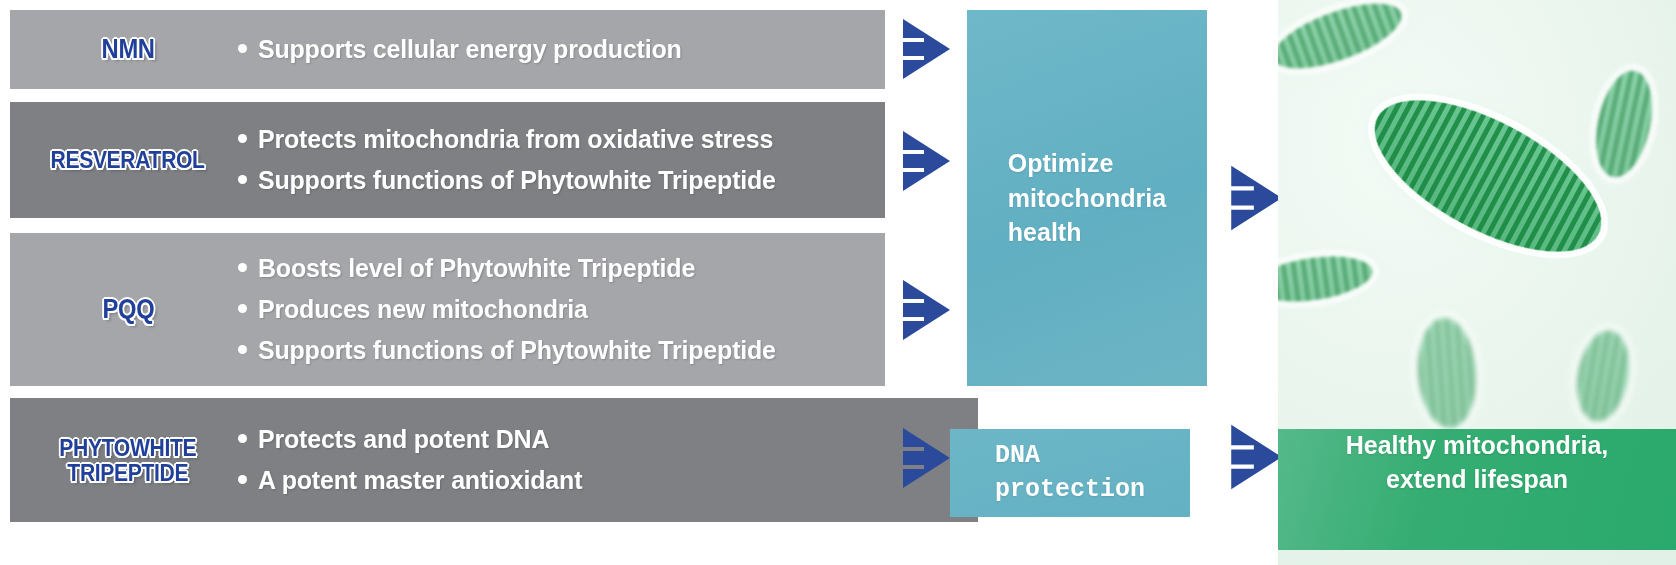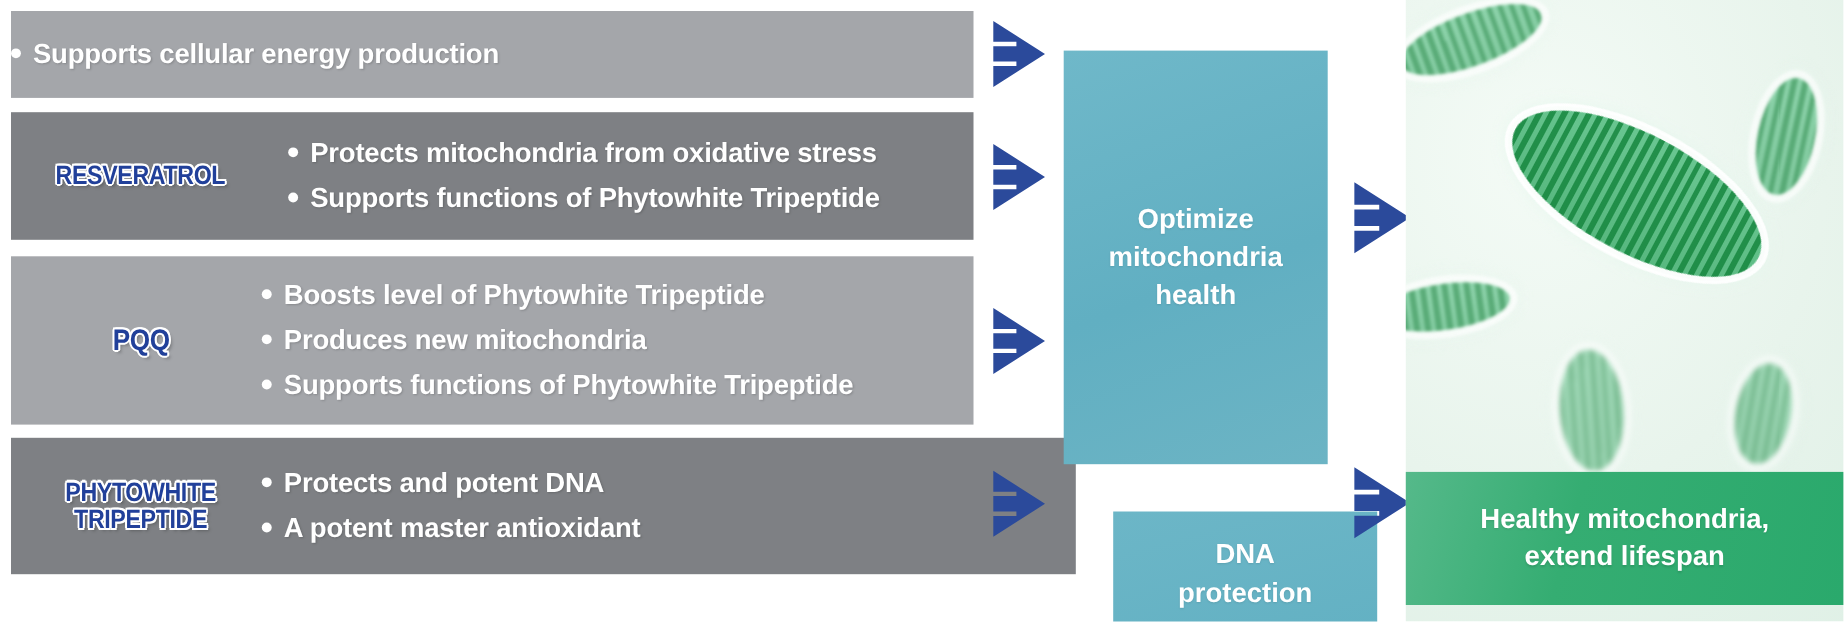"NMN" div.chip { html: none -> <div> <div>NMN</div> </div> }
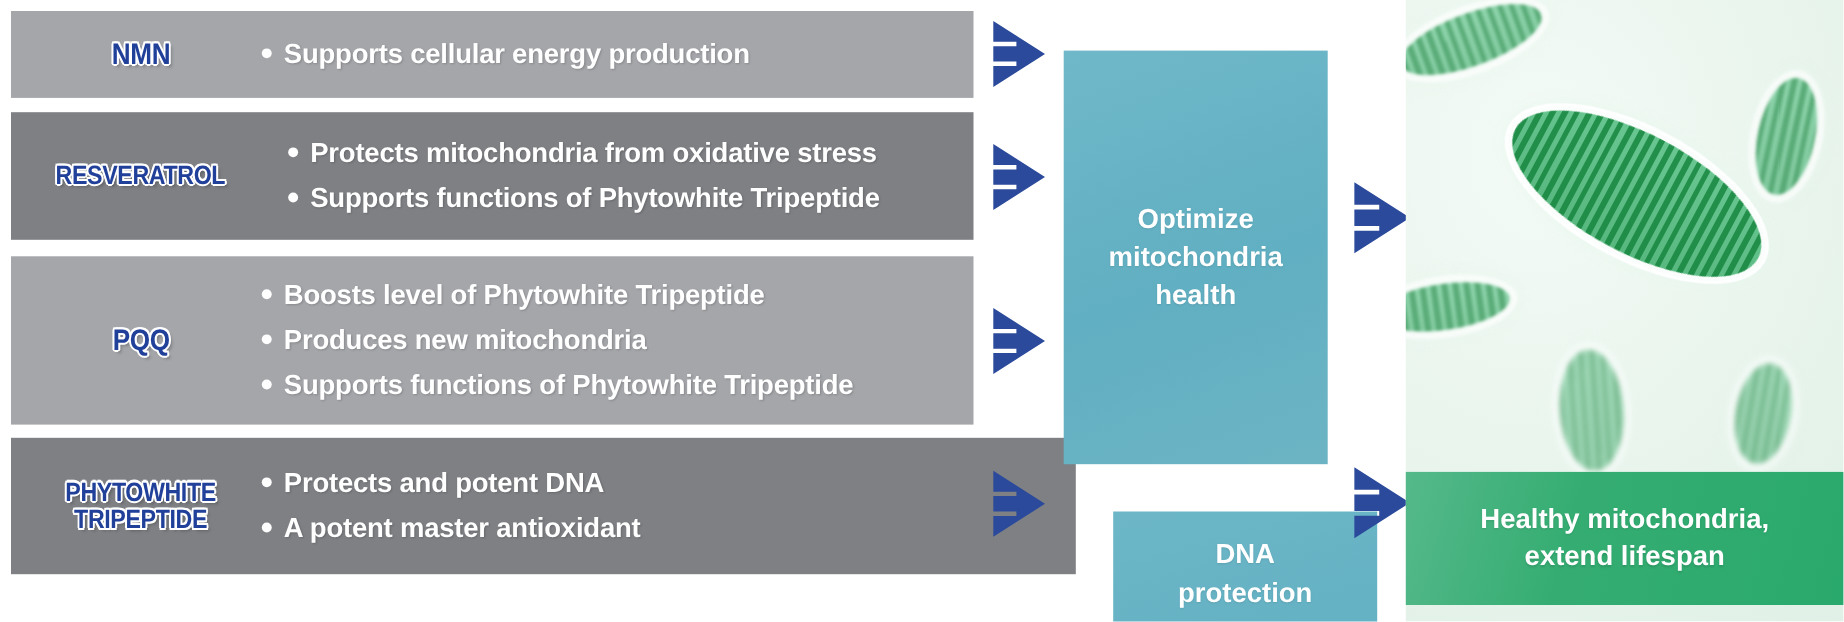"RESVERATROL" div.row { gap: 24px -> none }
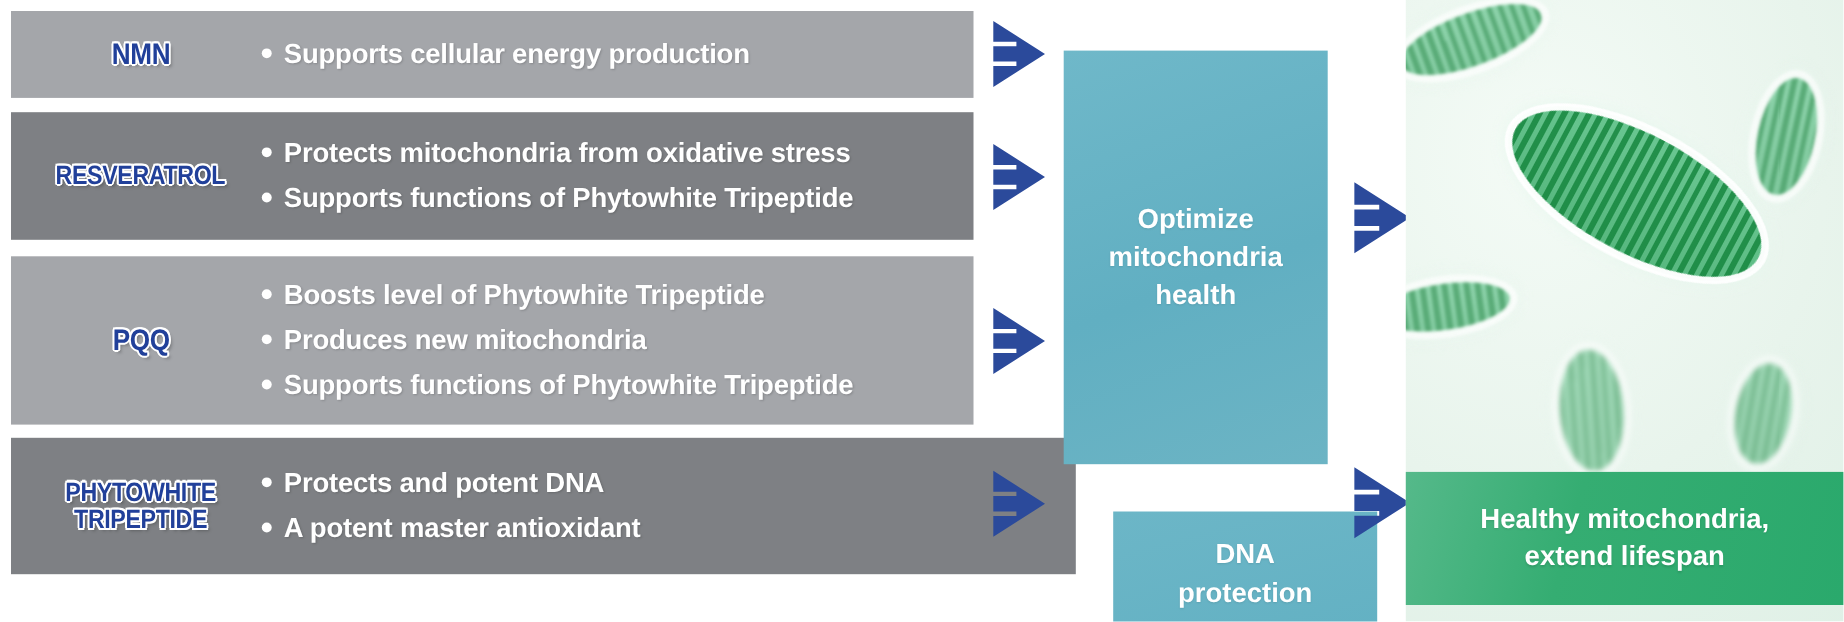"Optimize" .mid-box { margin-top: 36px -> none; text-align: center -> none }
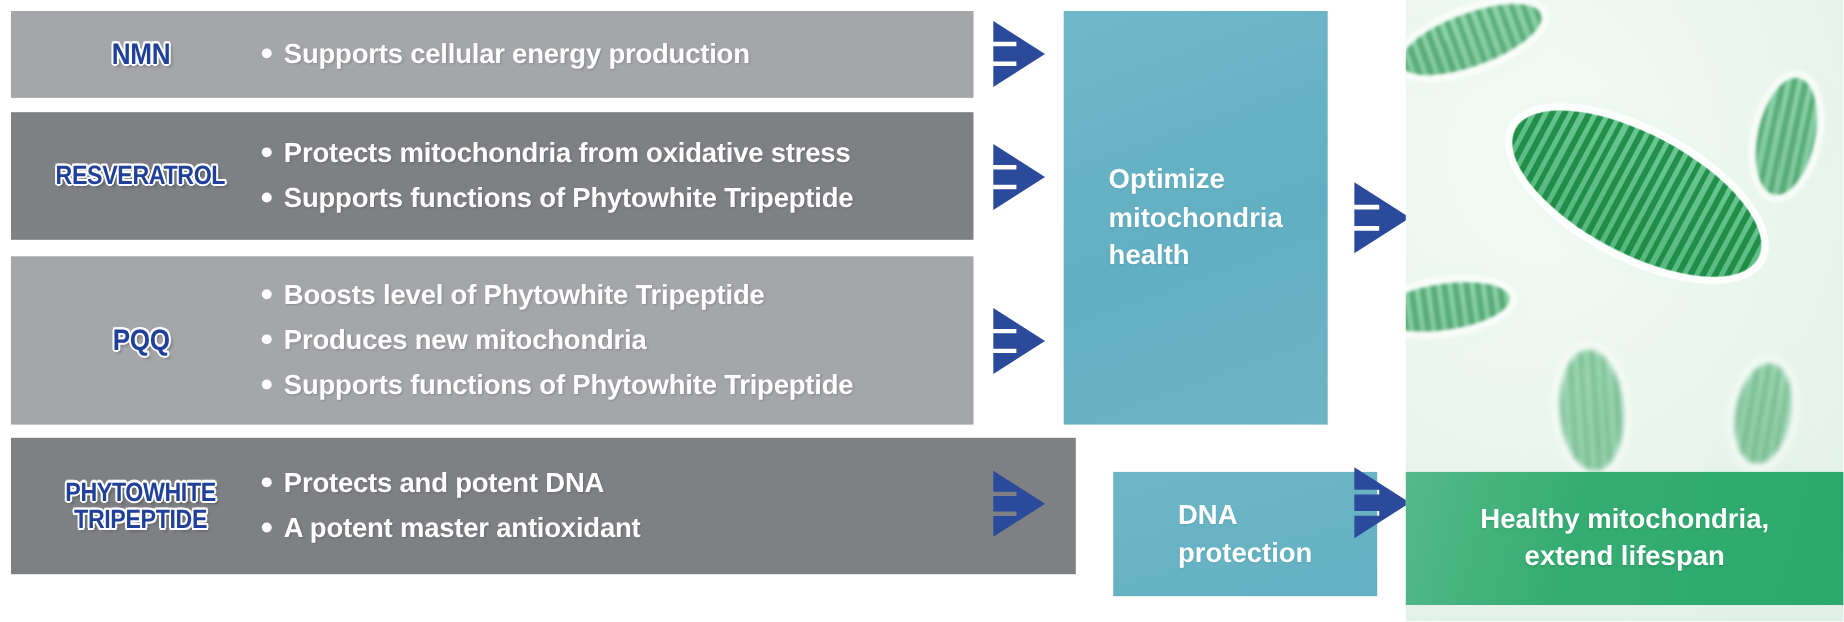"DNA" div.mid-box { font-family: none -> Liberation Mono, monospace; height: 113px -> 88px; left: 1012px -> 950px }
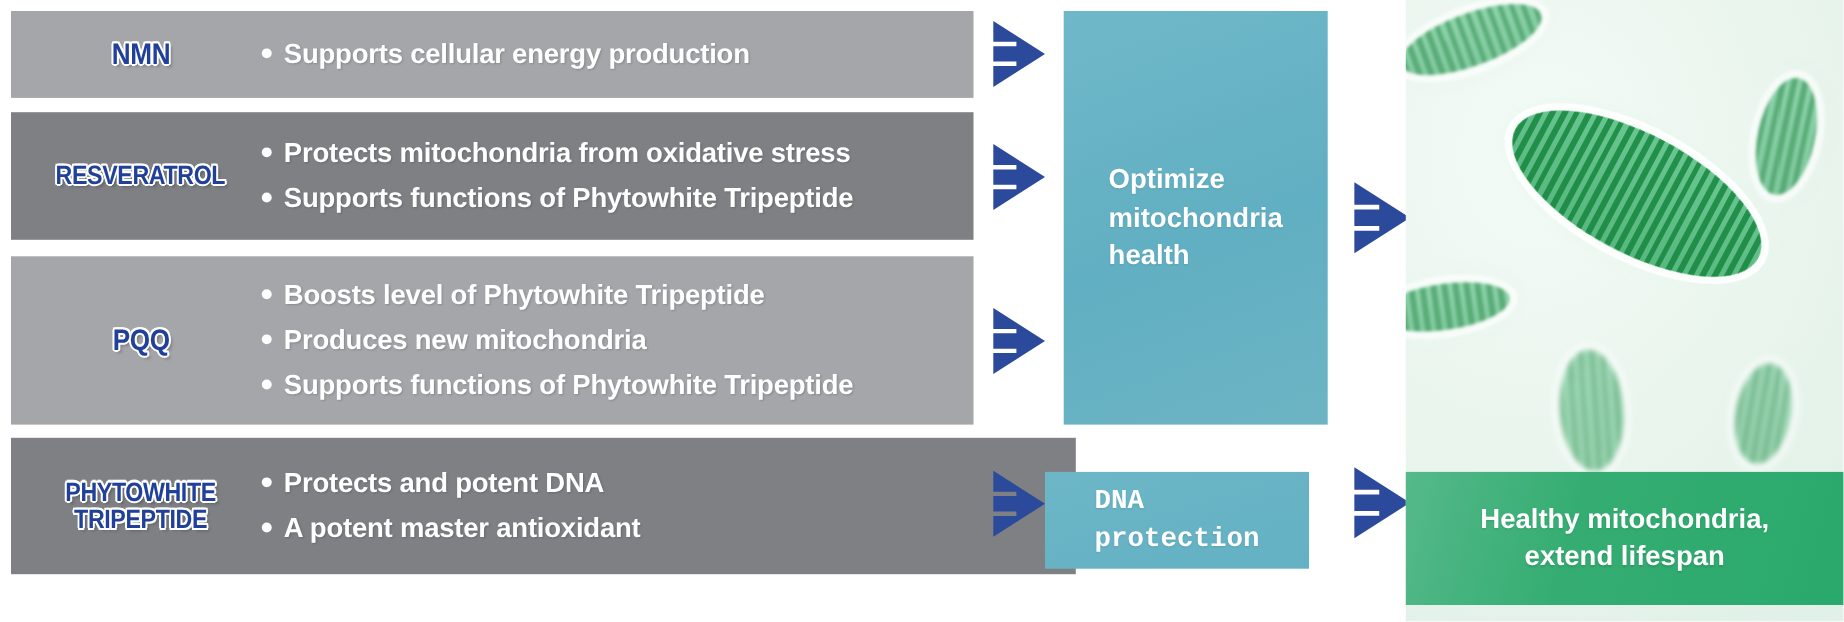"Healthy mitochondria," .green-box { align-items: center -> none }
